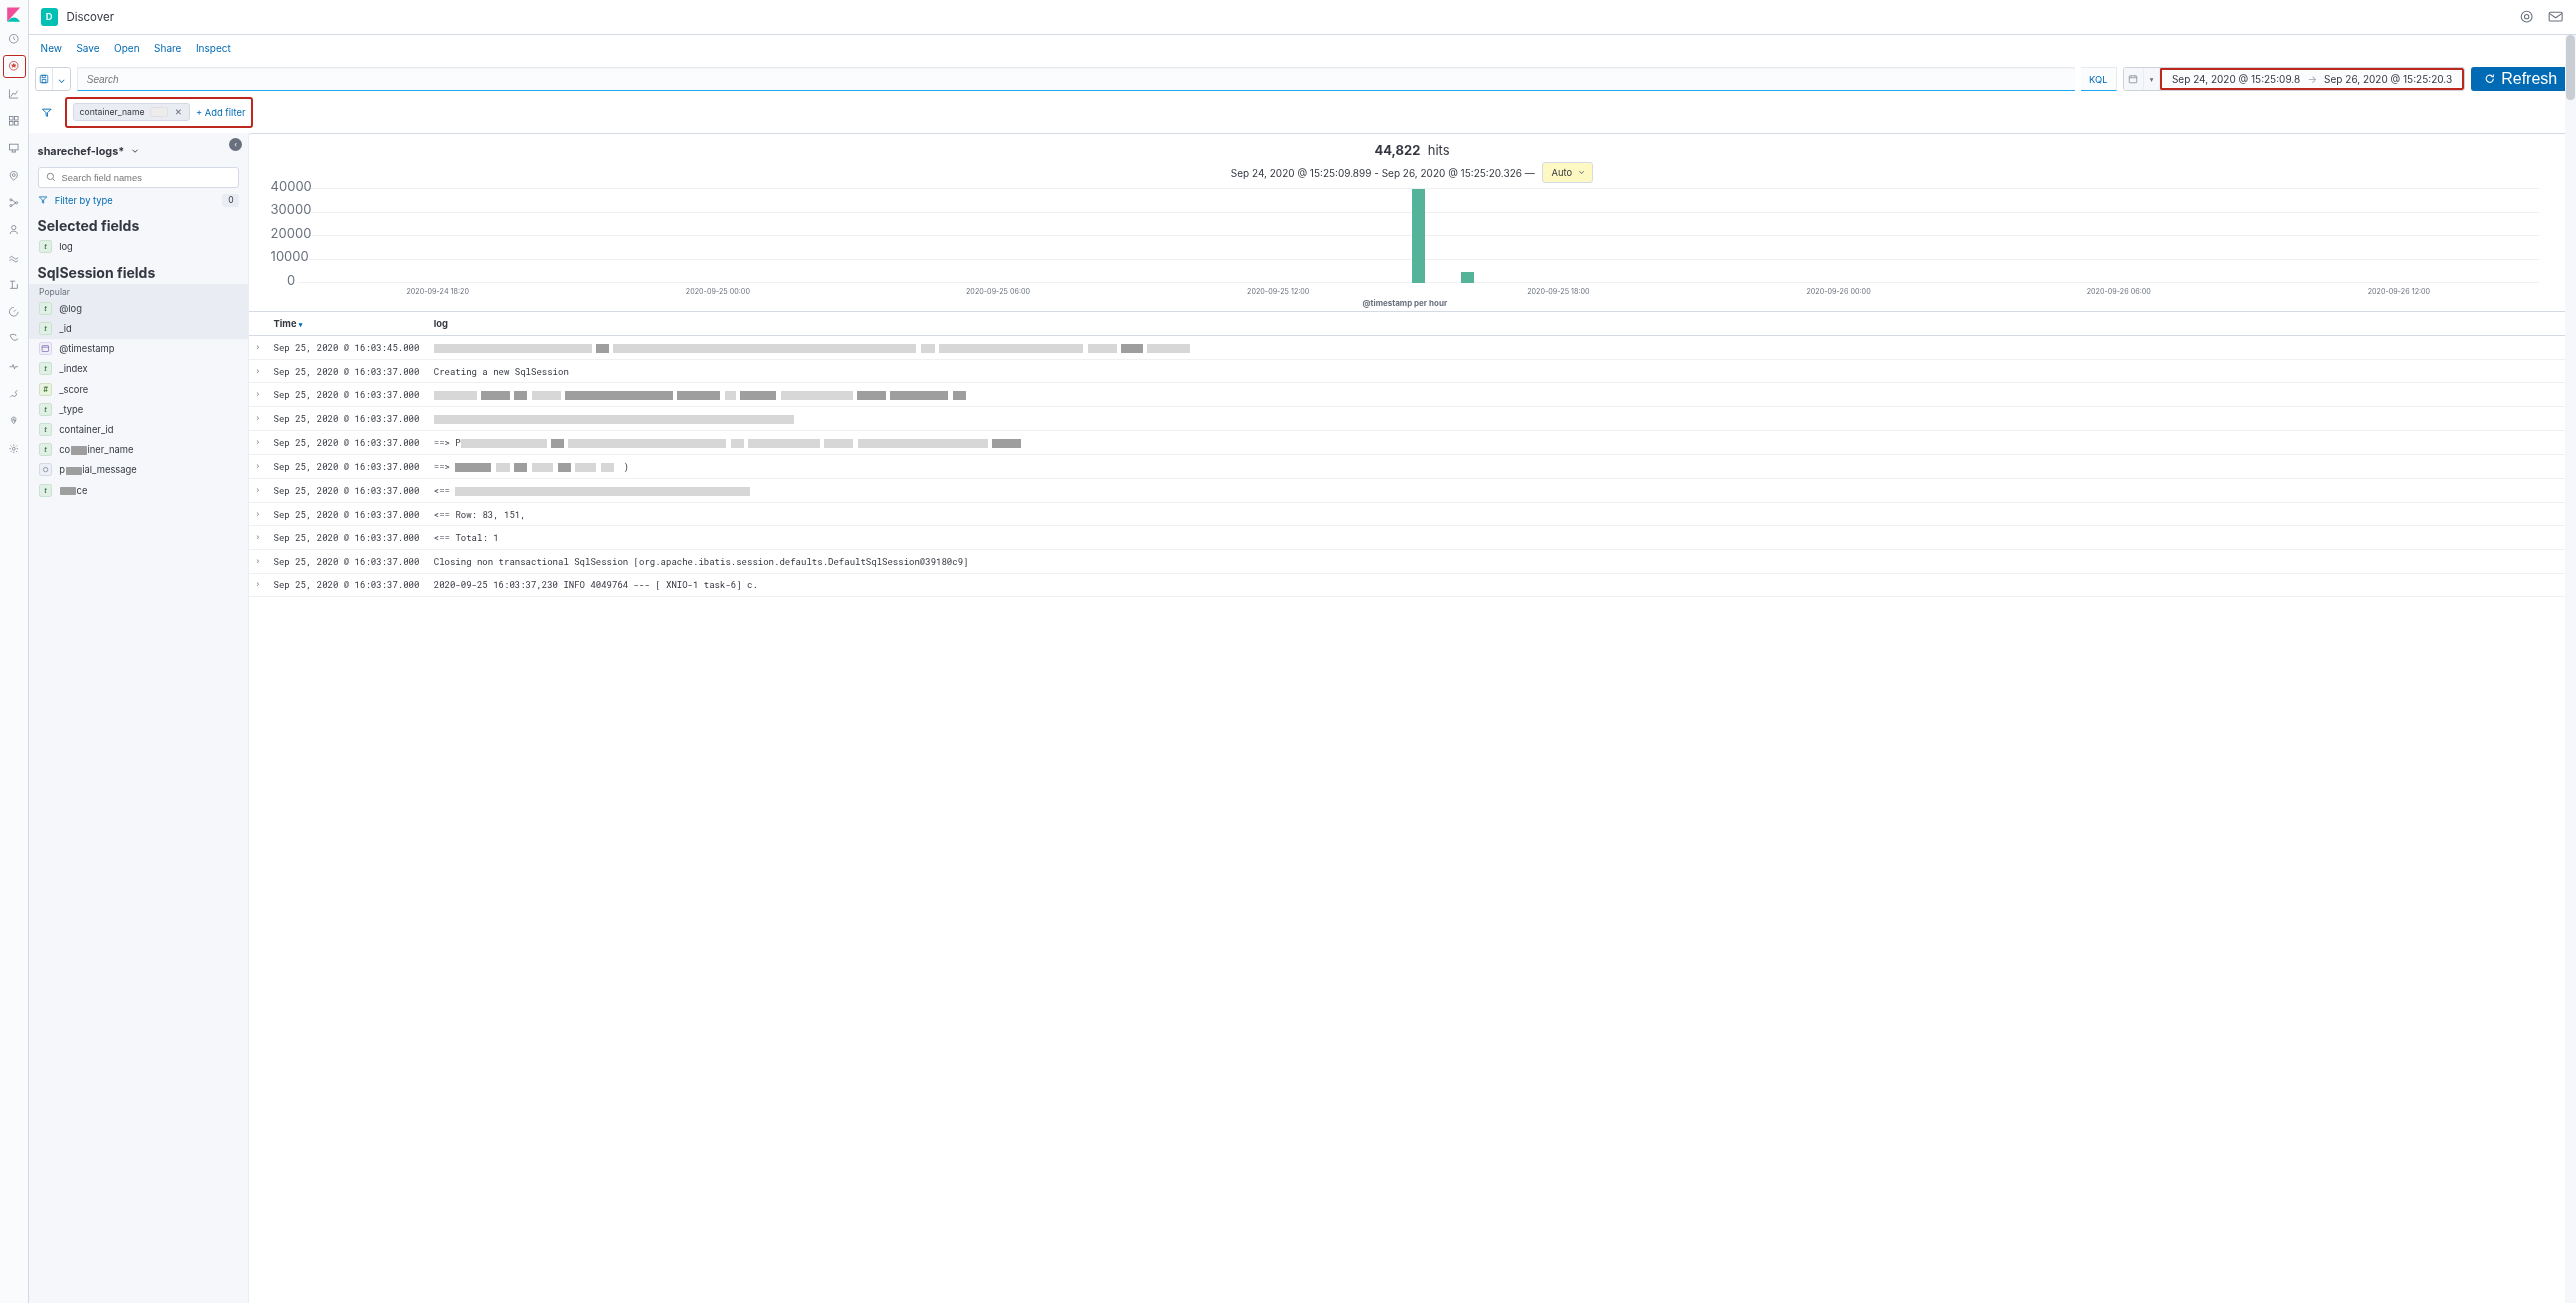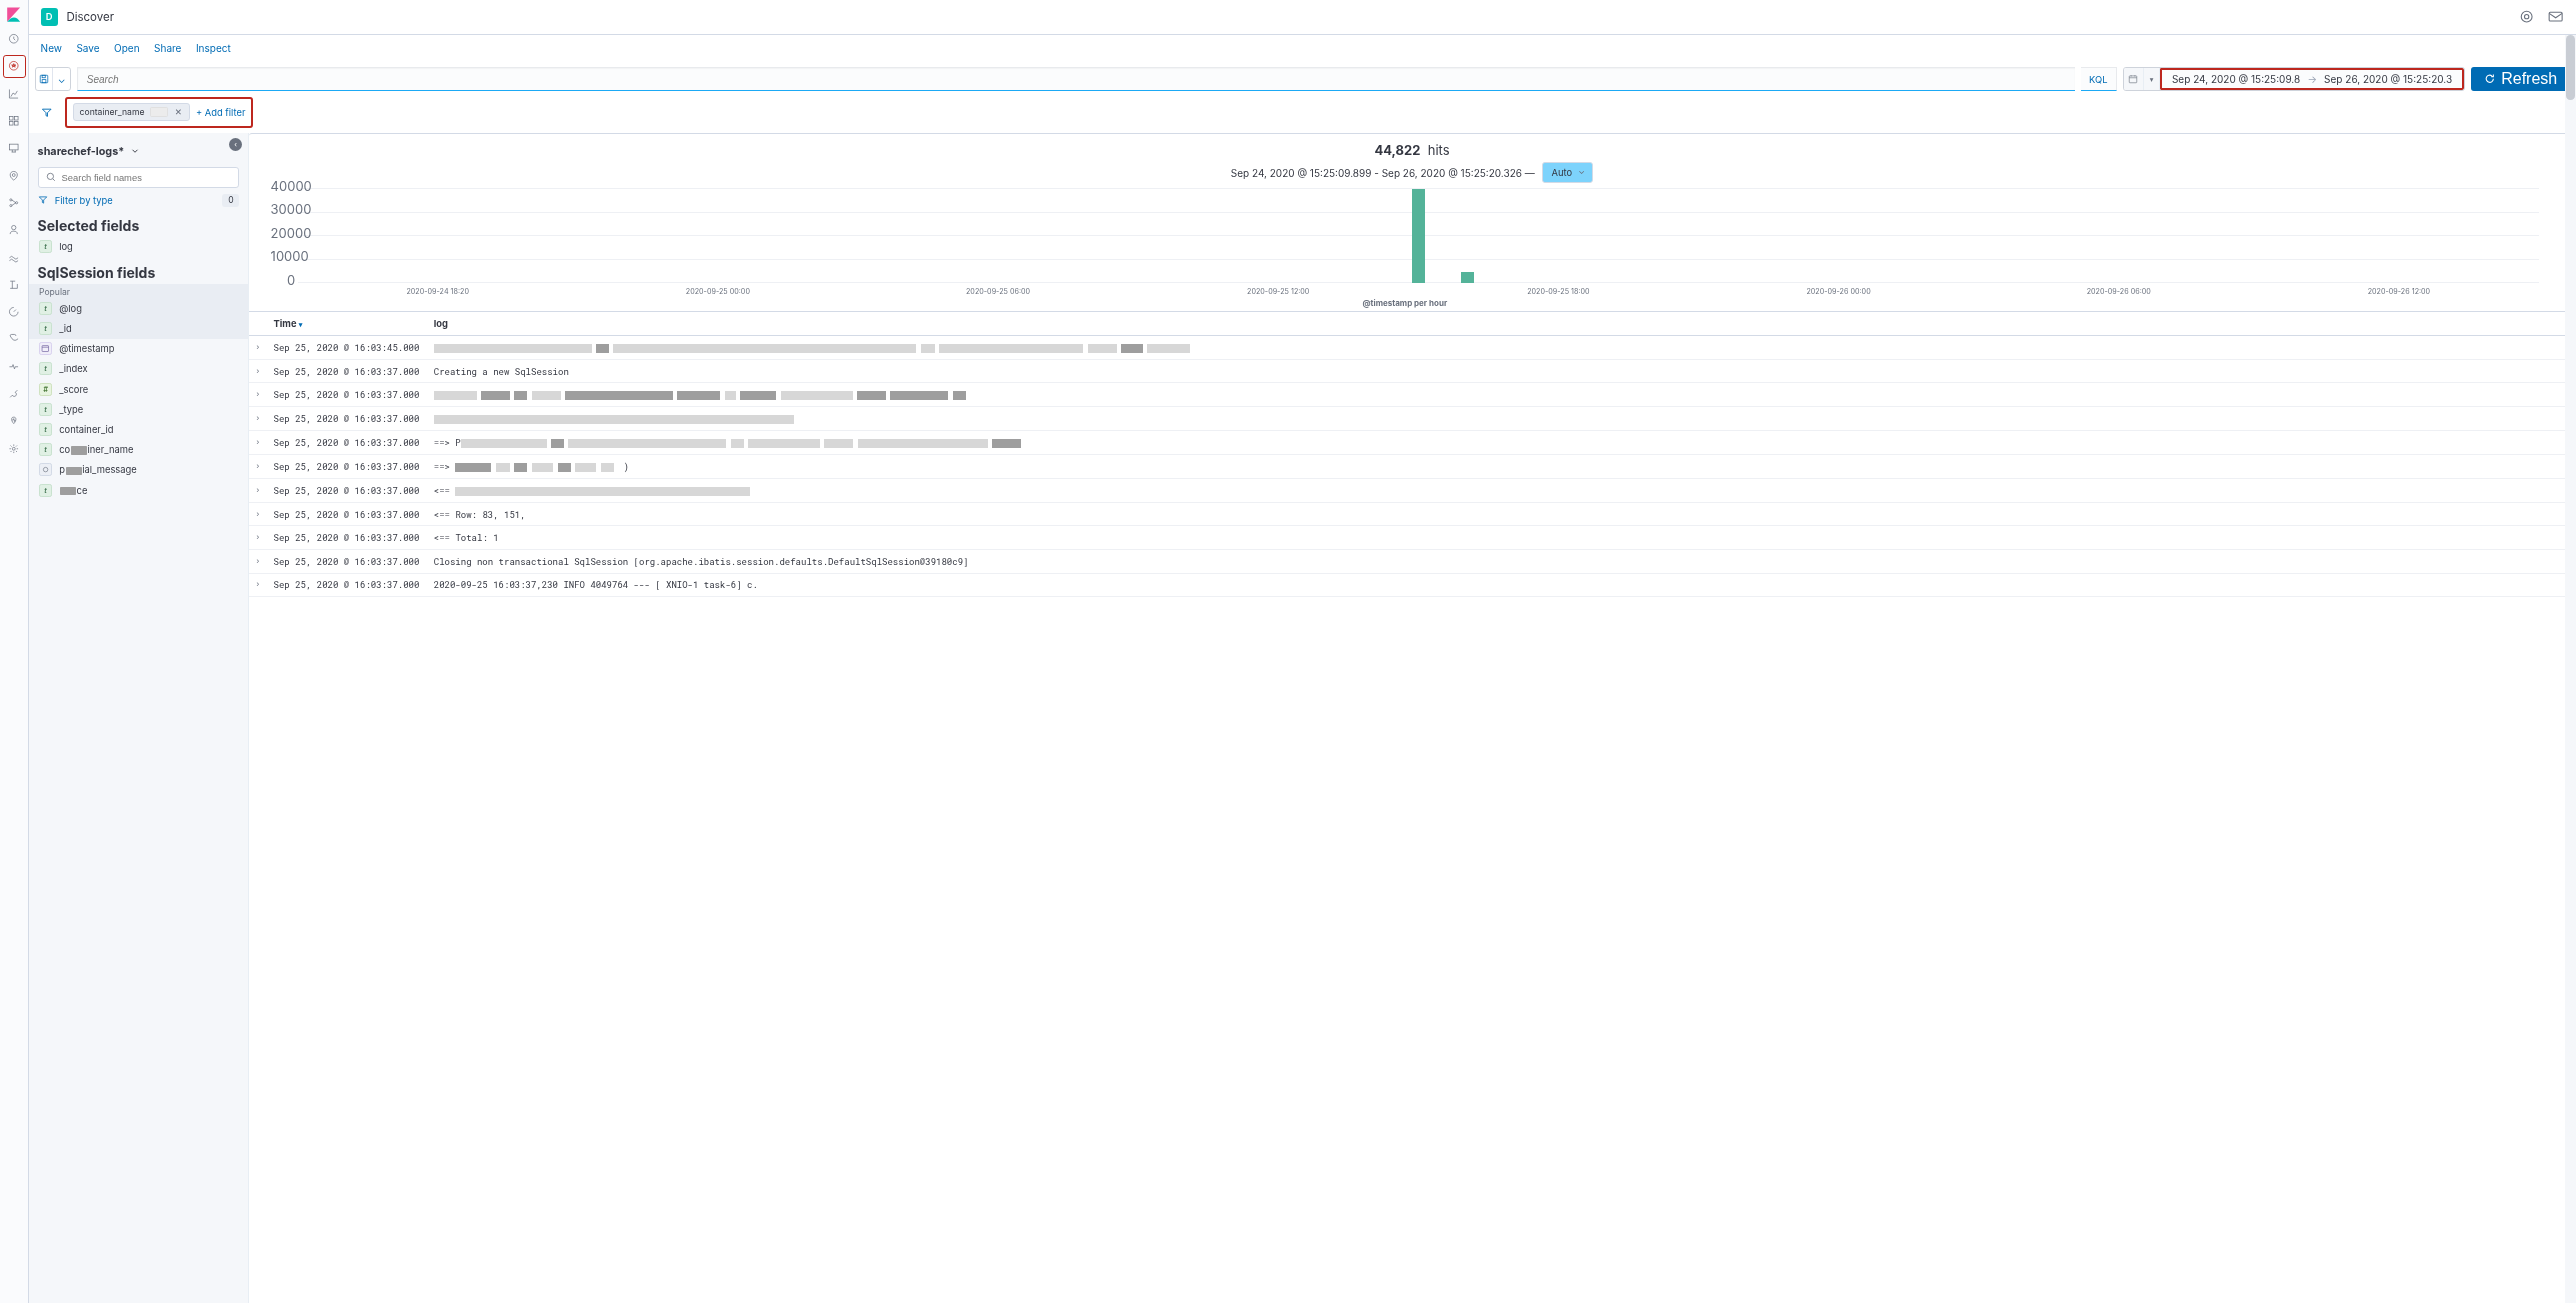"Auto" .interval-select { background: #7dd3fc -> #fef9c3 }
